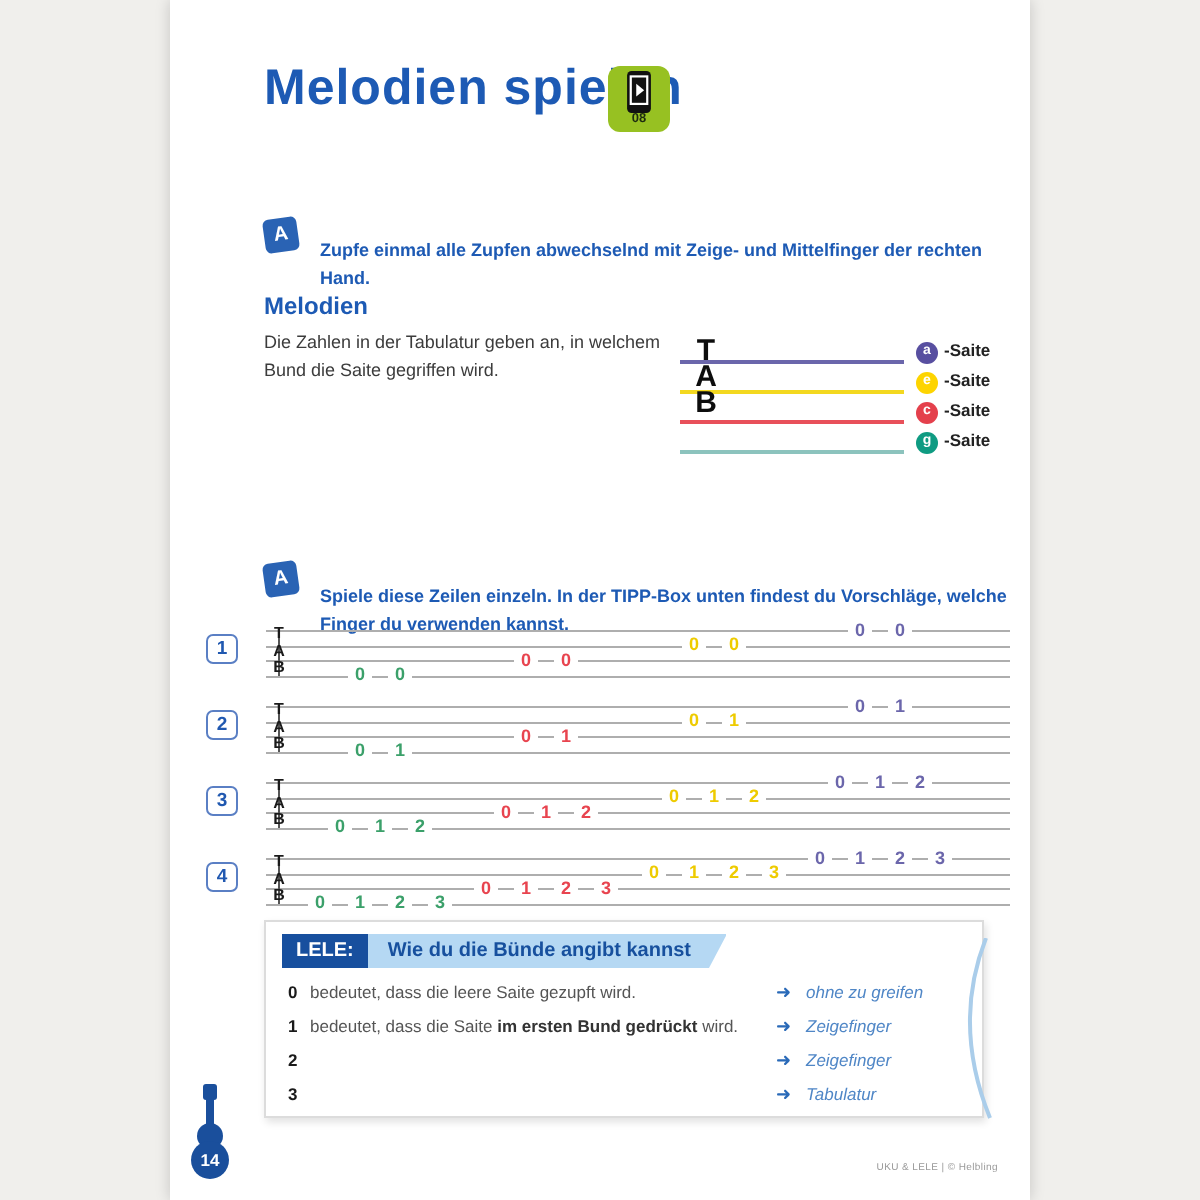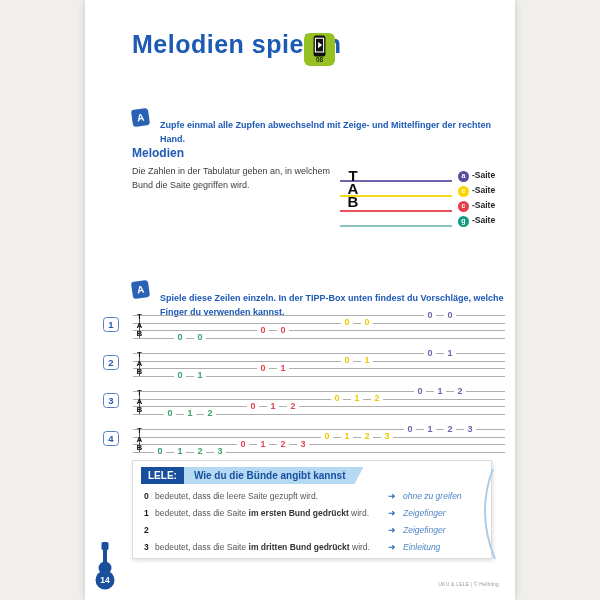"bedeutet, dass die Saite im dritten" span.tipp-text { html: <span><span>bedeutet, dass die Saite </span><b>im dritten Bund gedrückt</b><span> wird.</span></span> -> none }
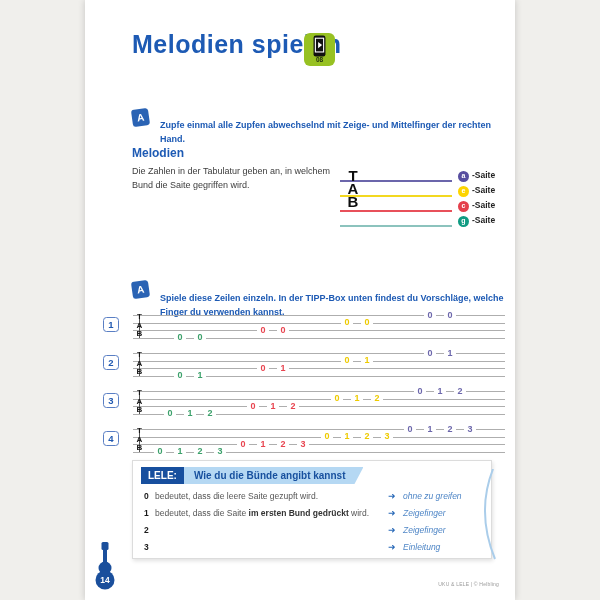"Einleitung" span.tipp-finger { text: Einleitung -> Tabulatur }
